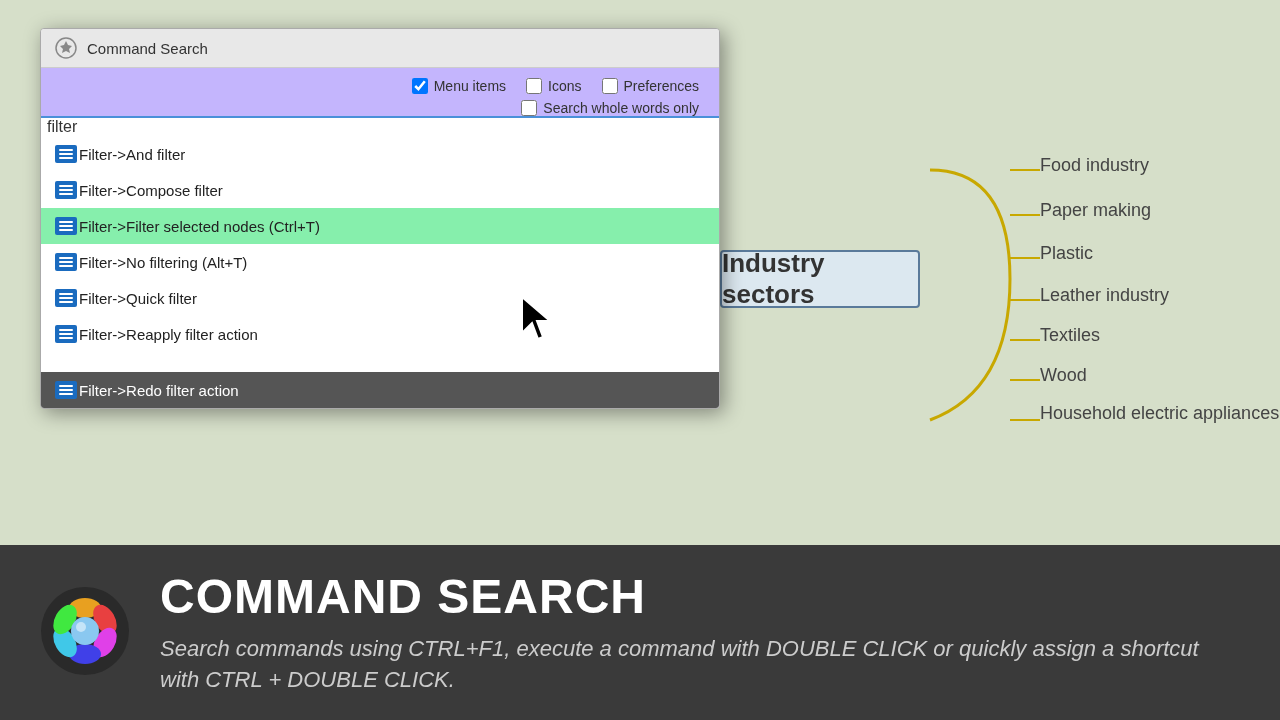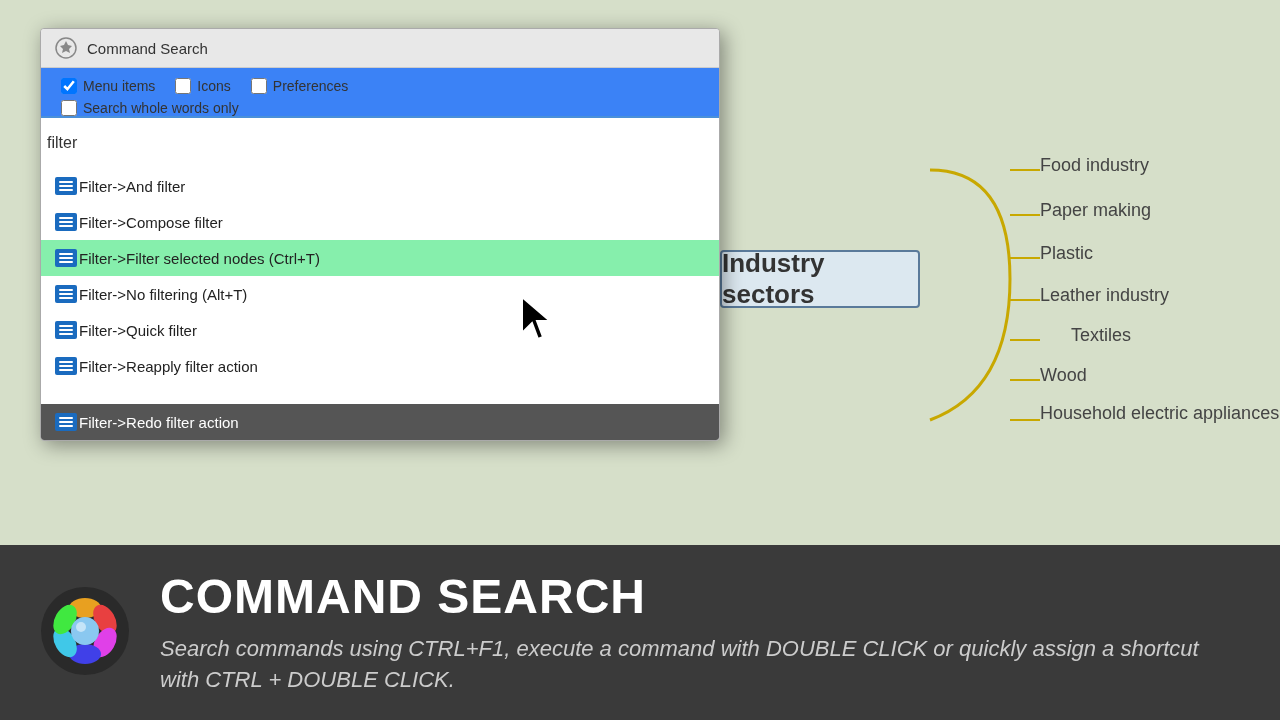"Menu items" .dialog-options { align-items: flex-start -> flex-end; background: #3b82f6 -> #c4b5fd }
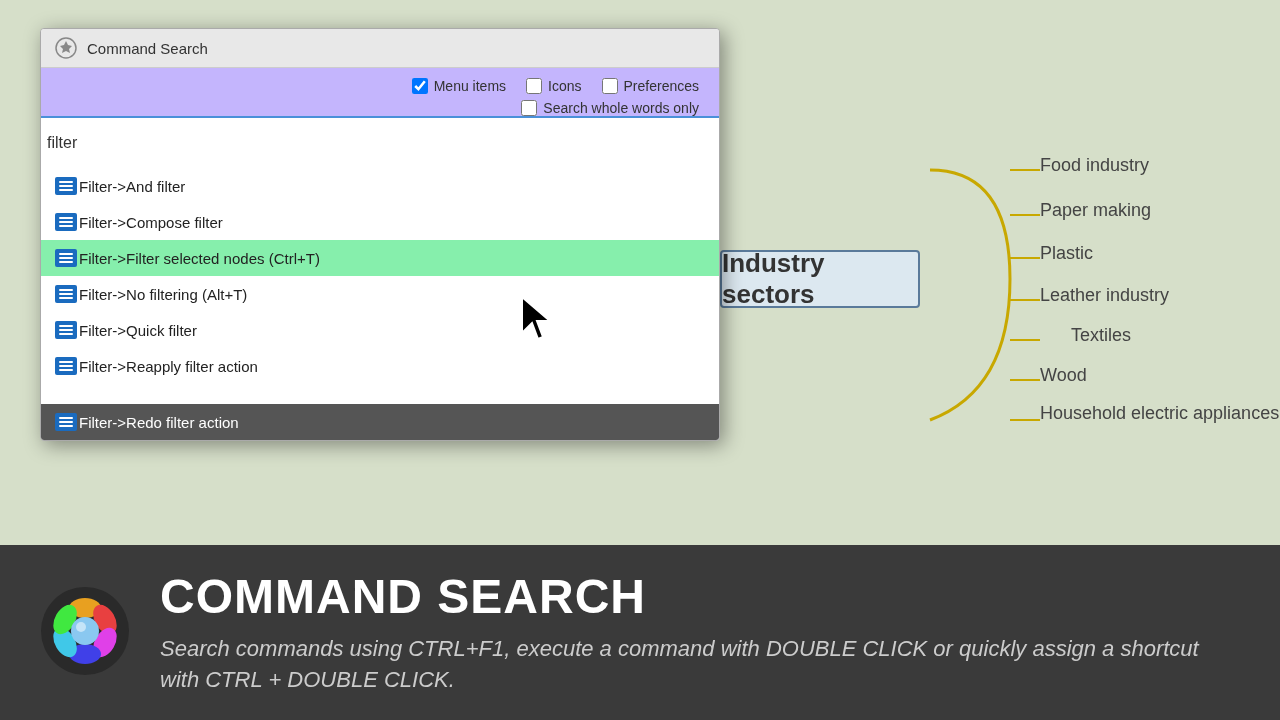"filter" .search-input-wrapper { padding: 16px 6px -> 0 6px }
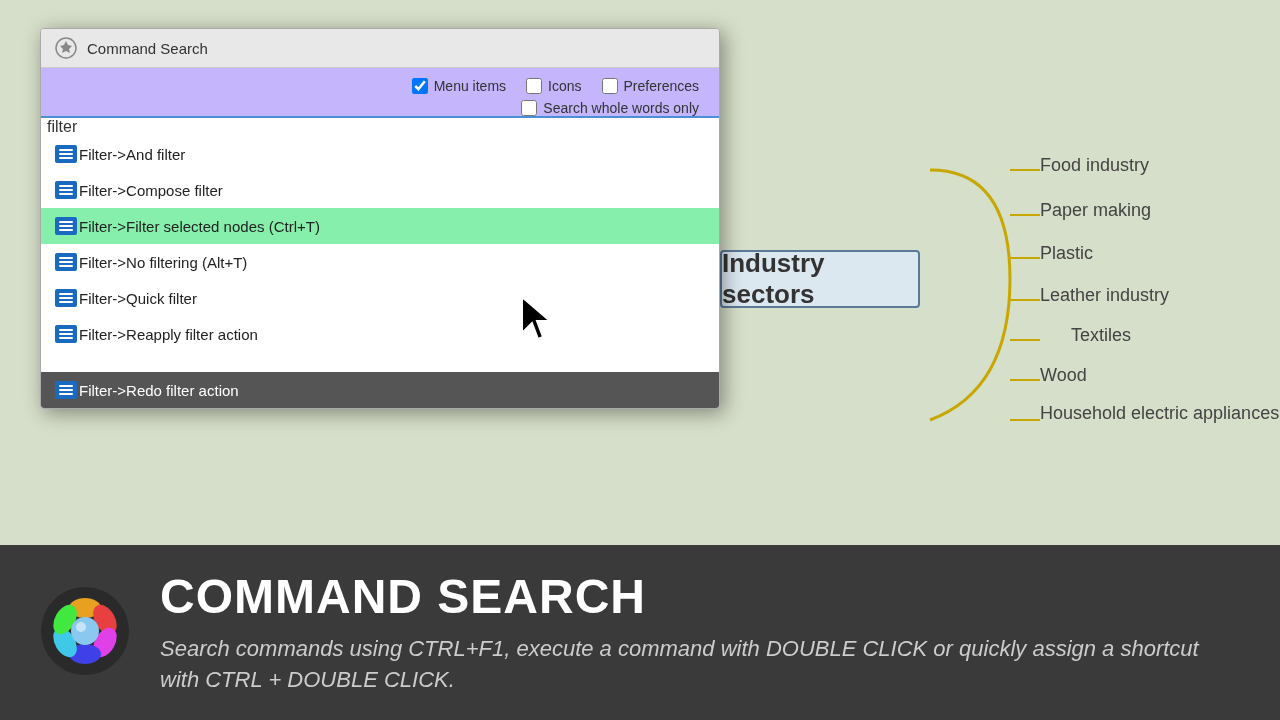"Textiles" div.branch-label { margin-left: 31px -> none }
